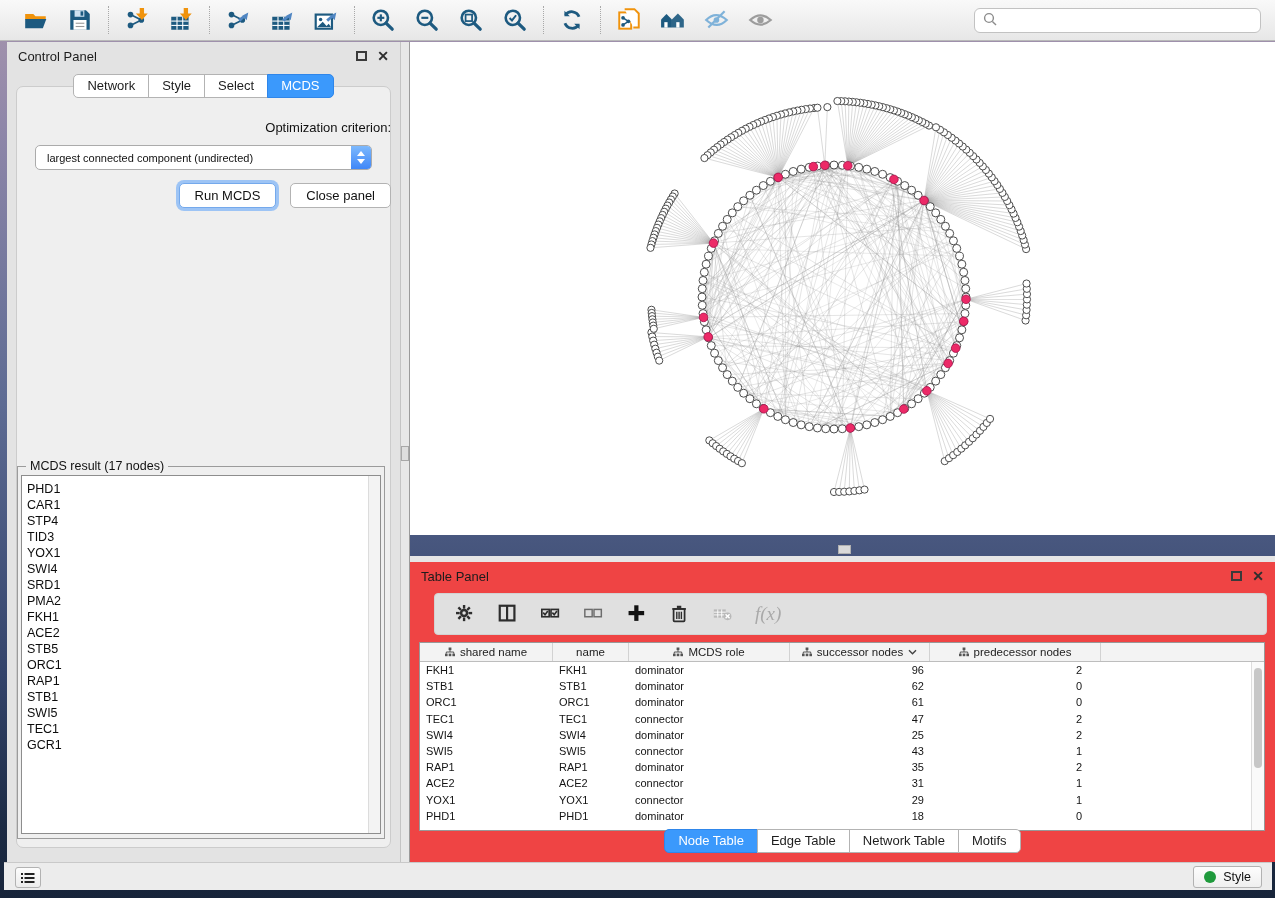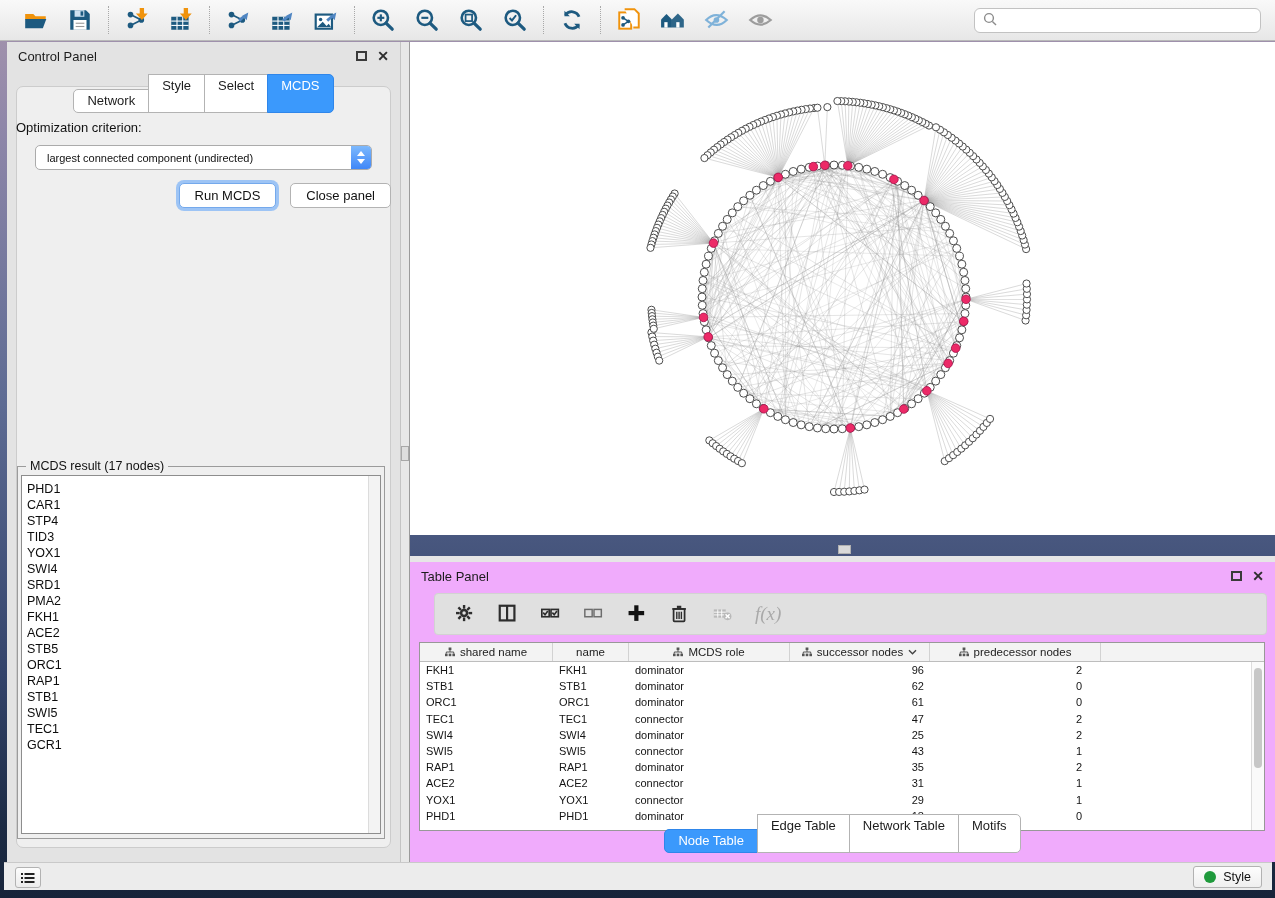"Network" .tab:first-child { margin-top: 15px -> none }
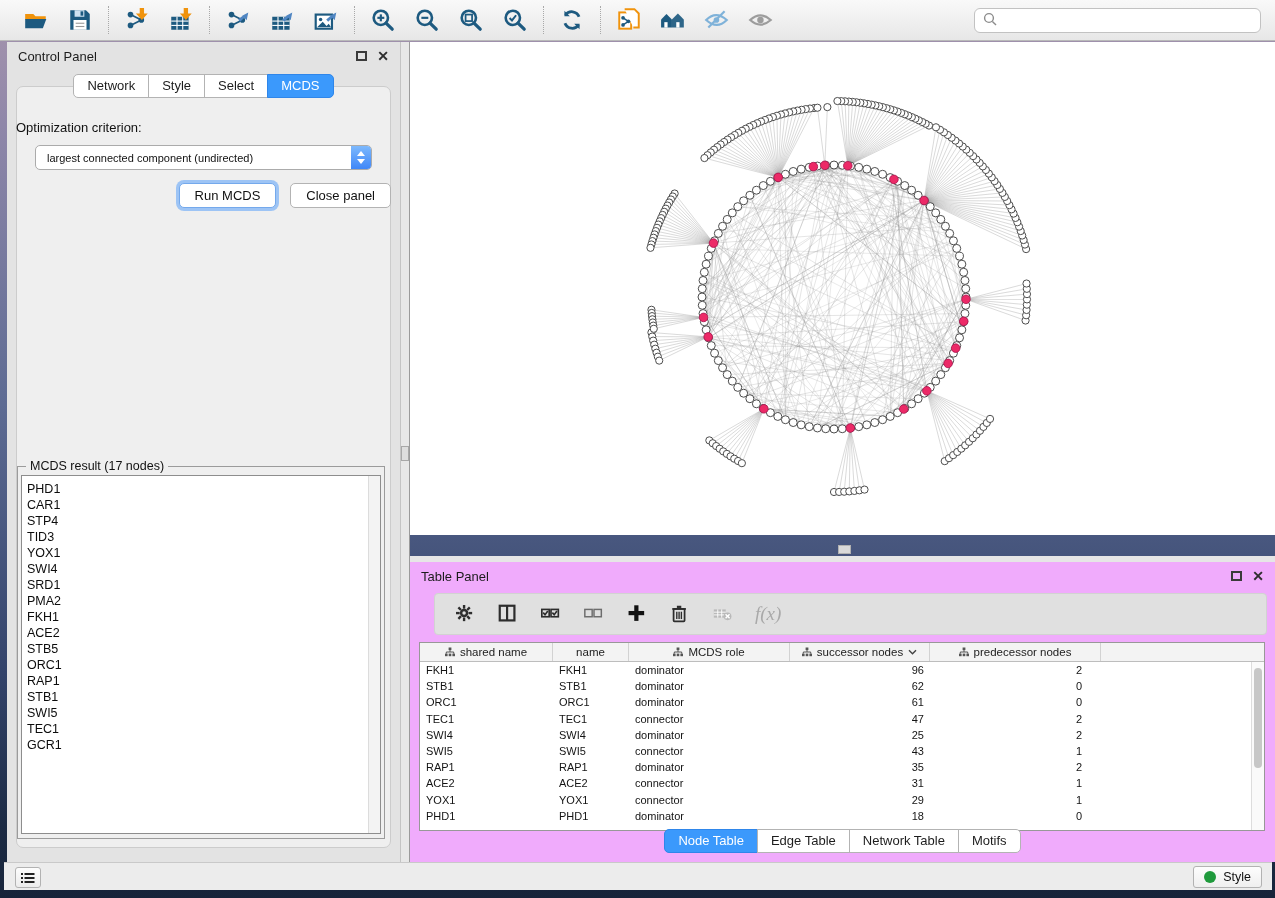"Optimization criterion:" .opt-label { text-align: left -> right }
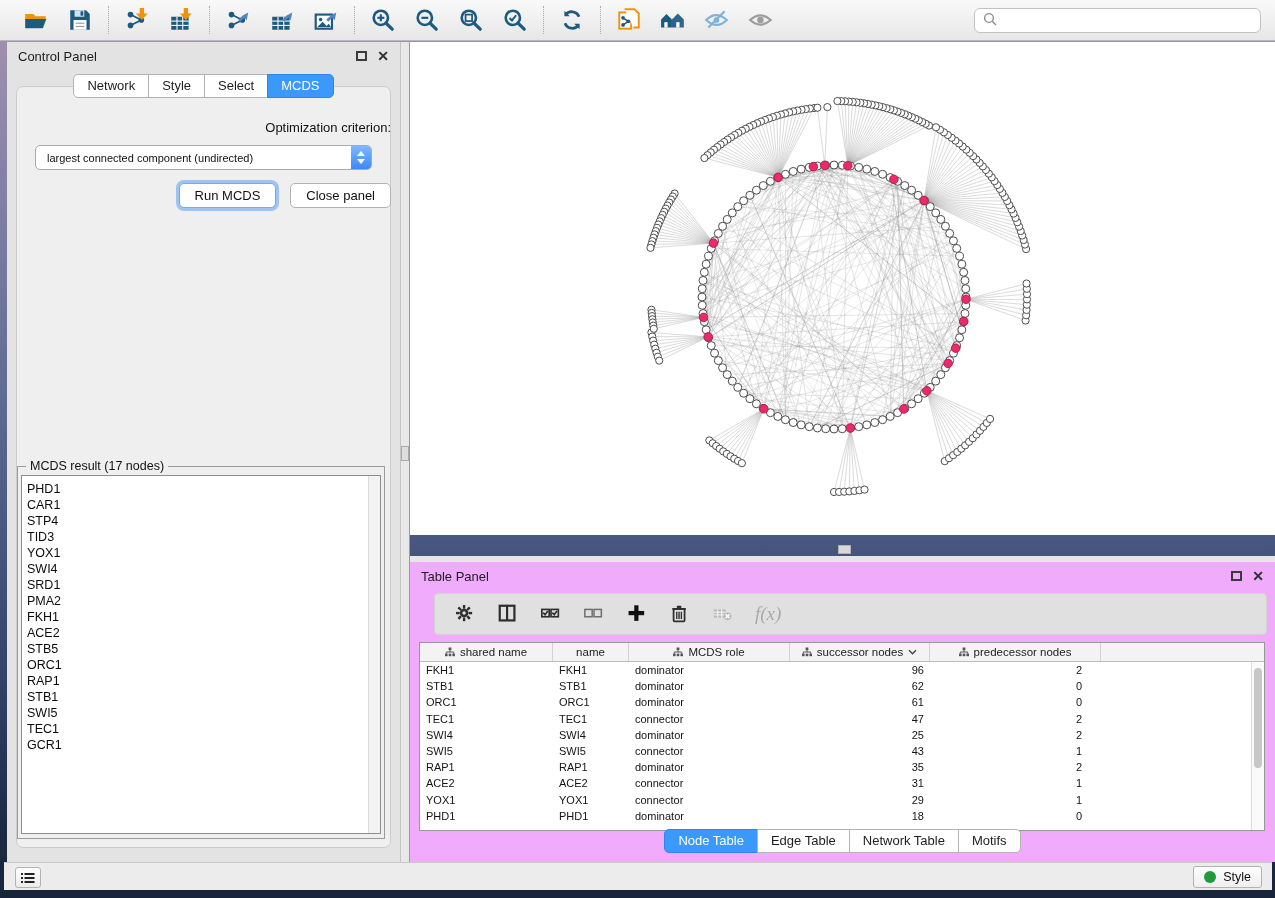"Table Panel" .table-panel { background: #f0abfc -> #ef4444 }
